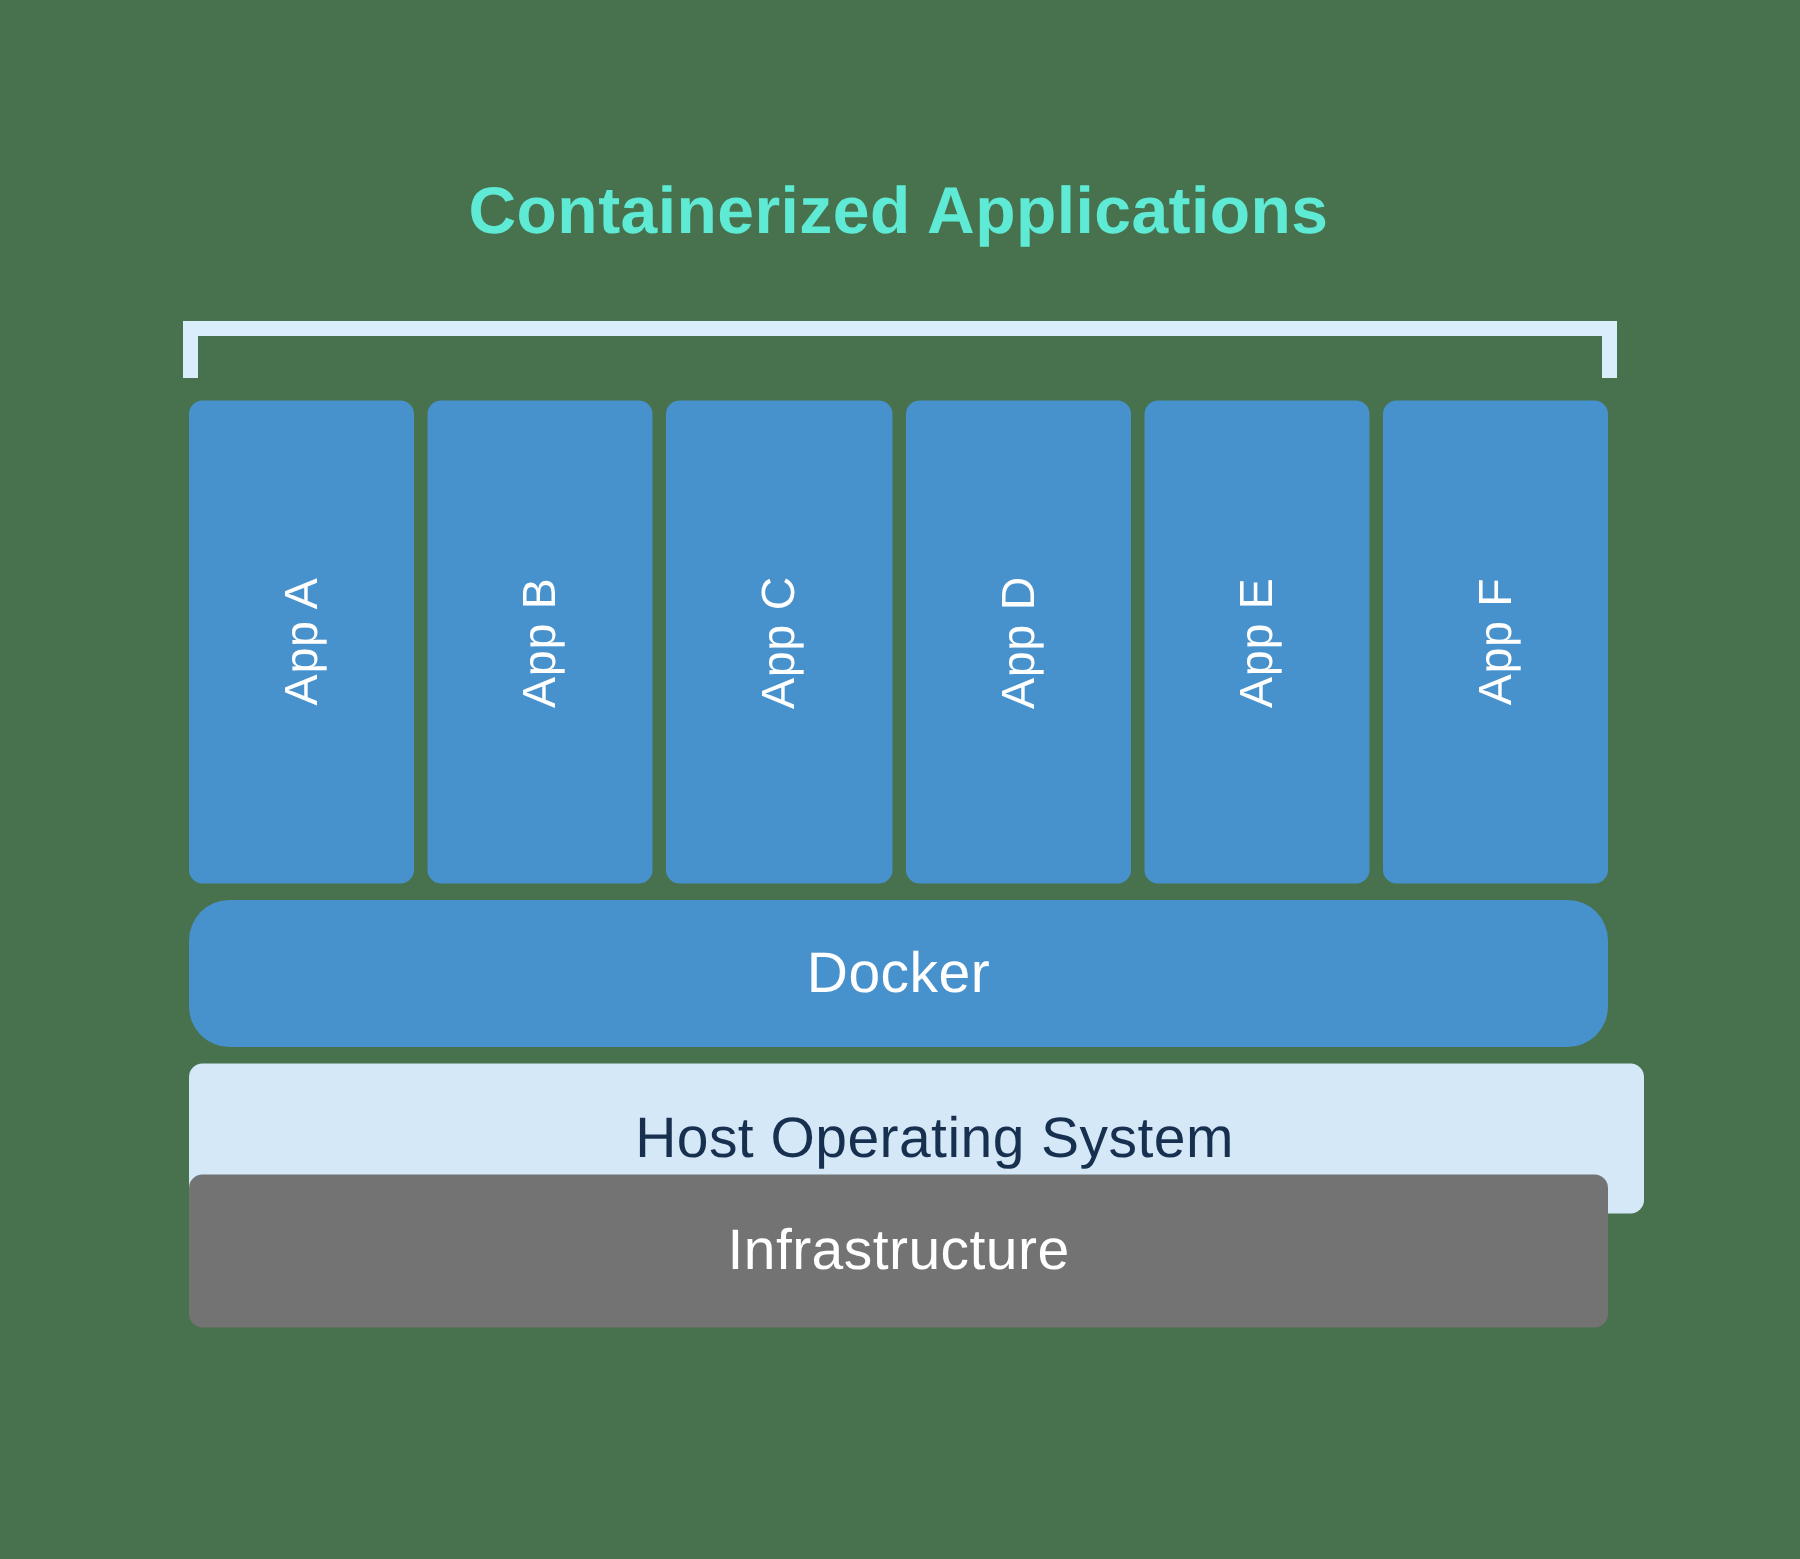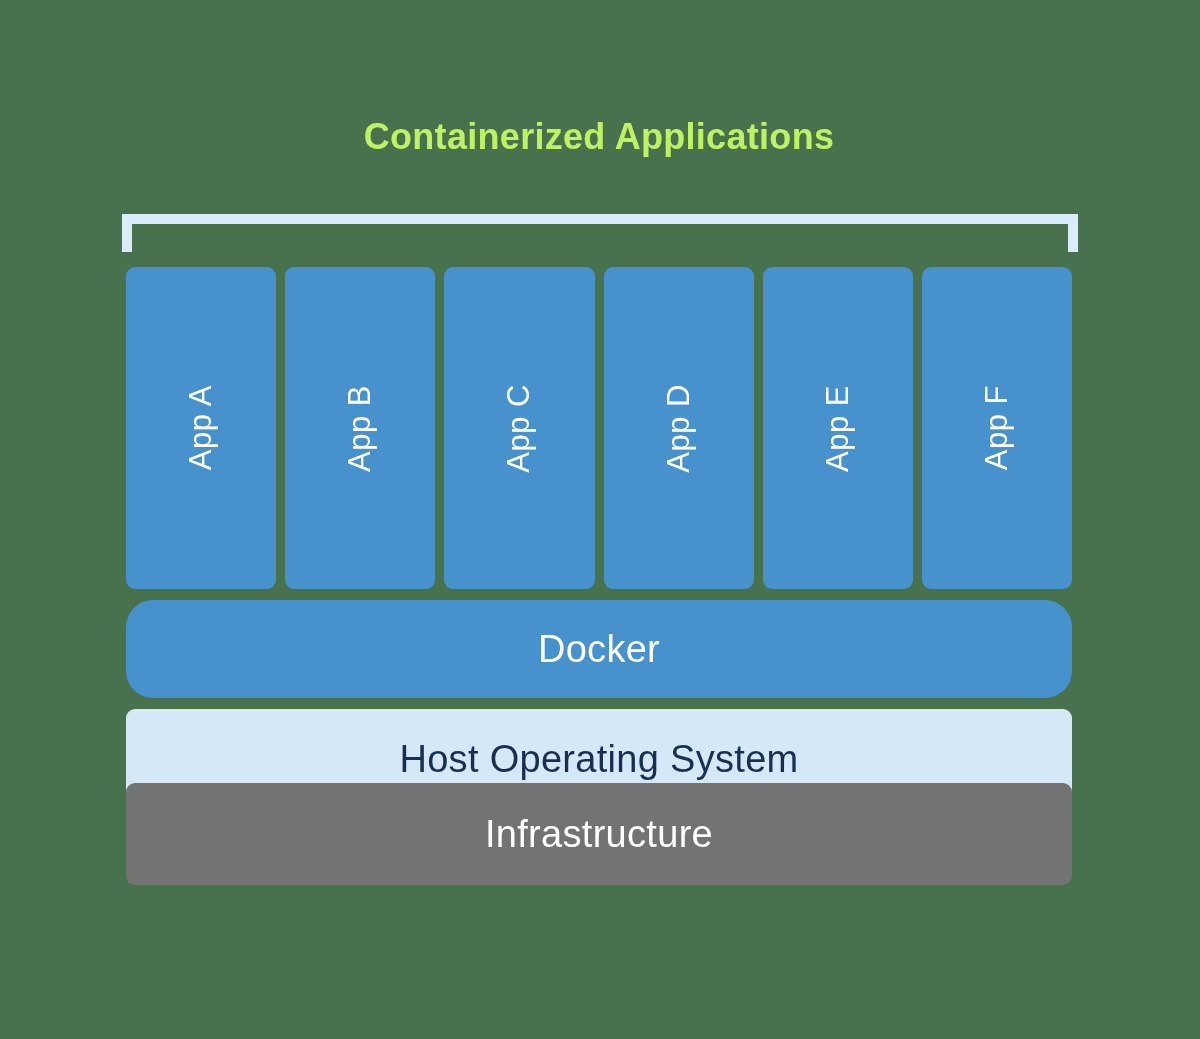"Containerized Applications" .title { color: #bef264 -> #5eead4; font-size: 36px -> 44px }
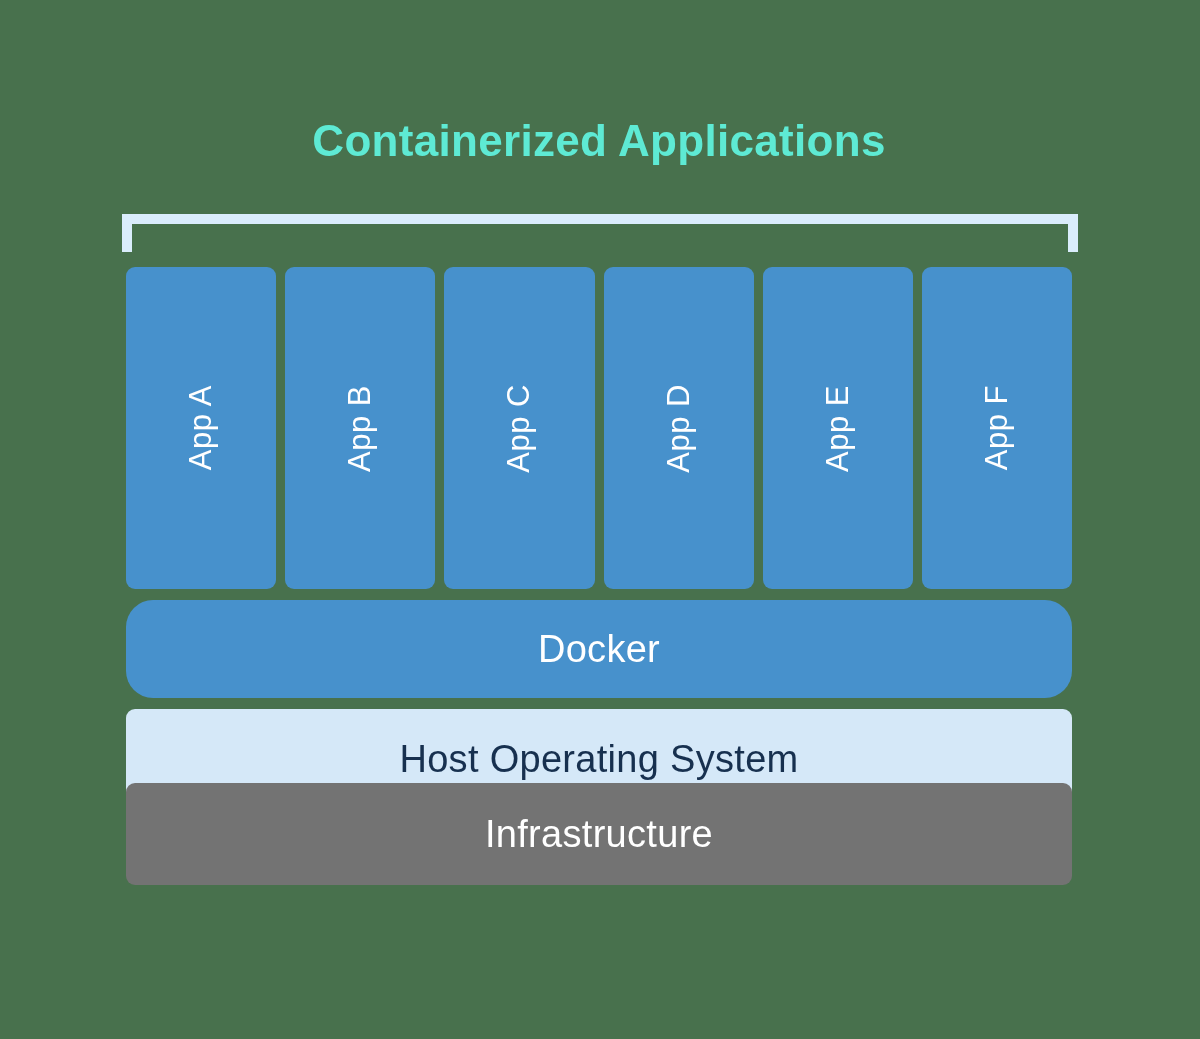"Host Operating System" .layer-host { padding-left: none -> 24px }
